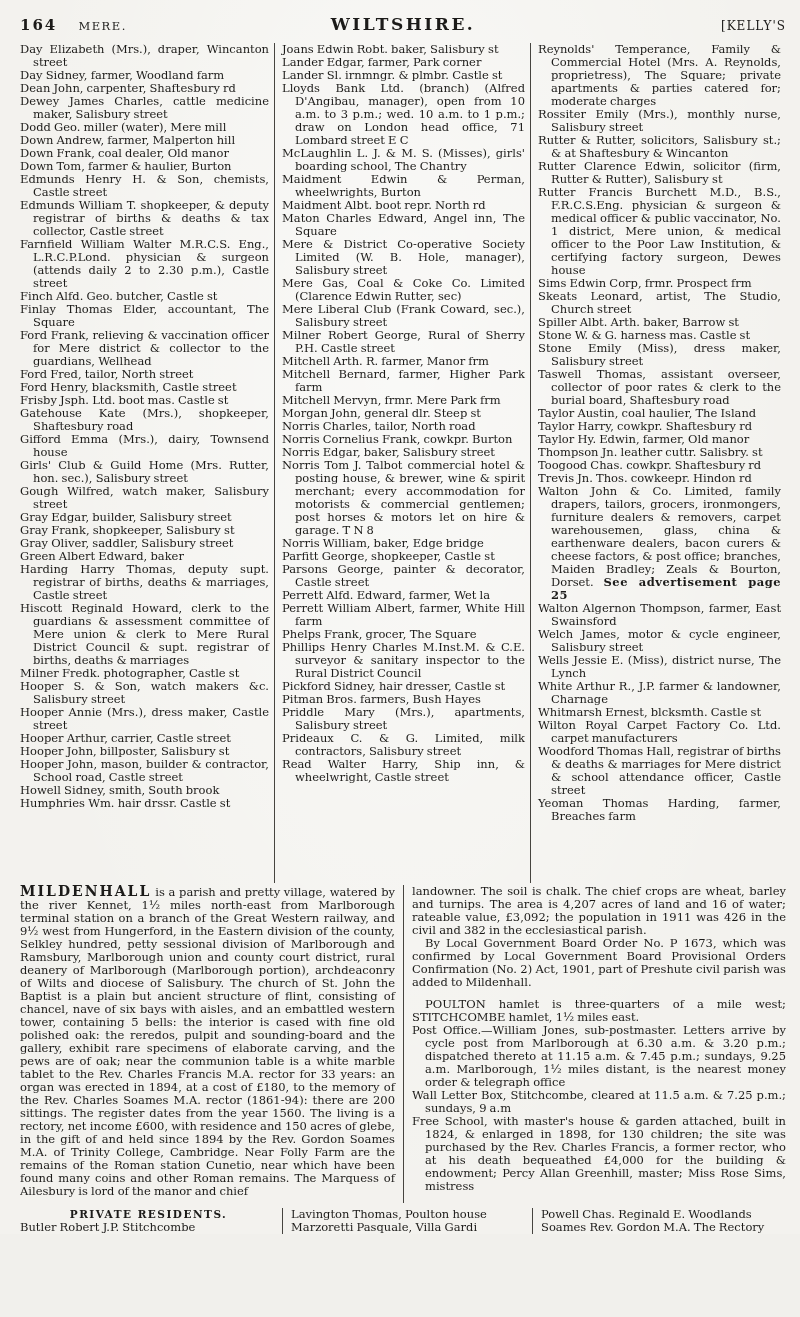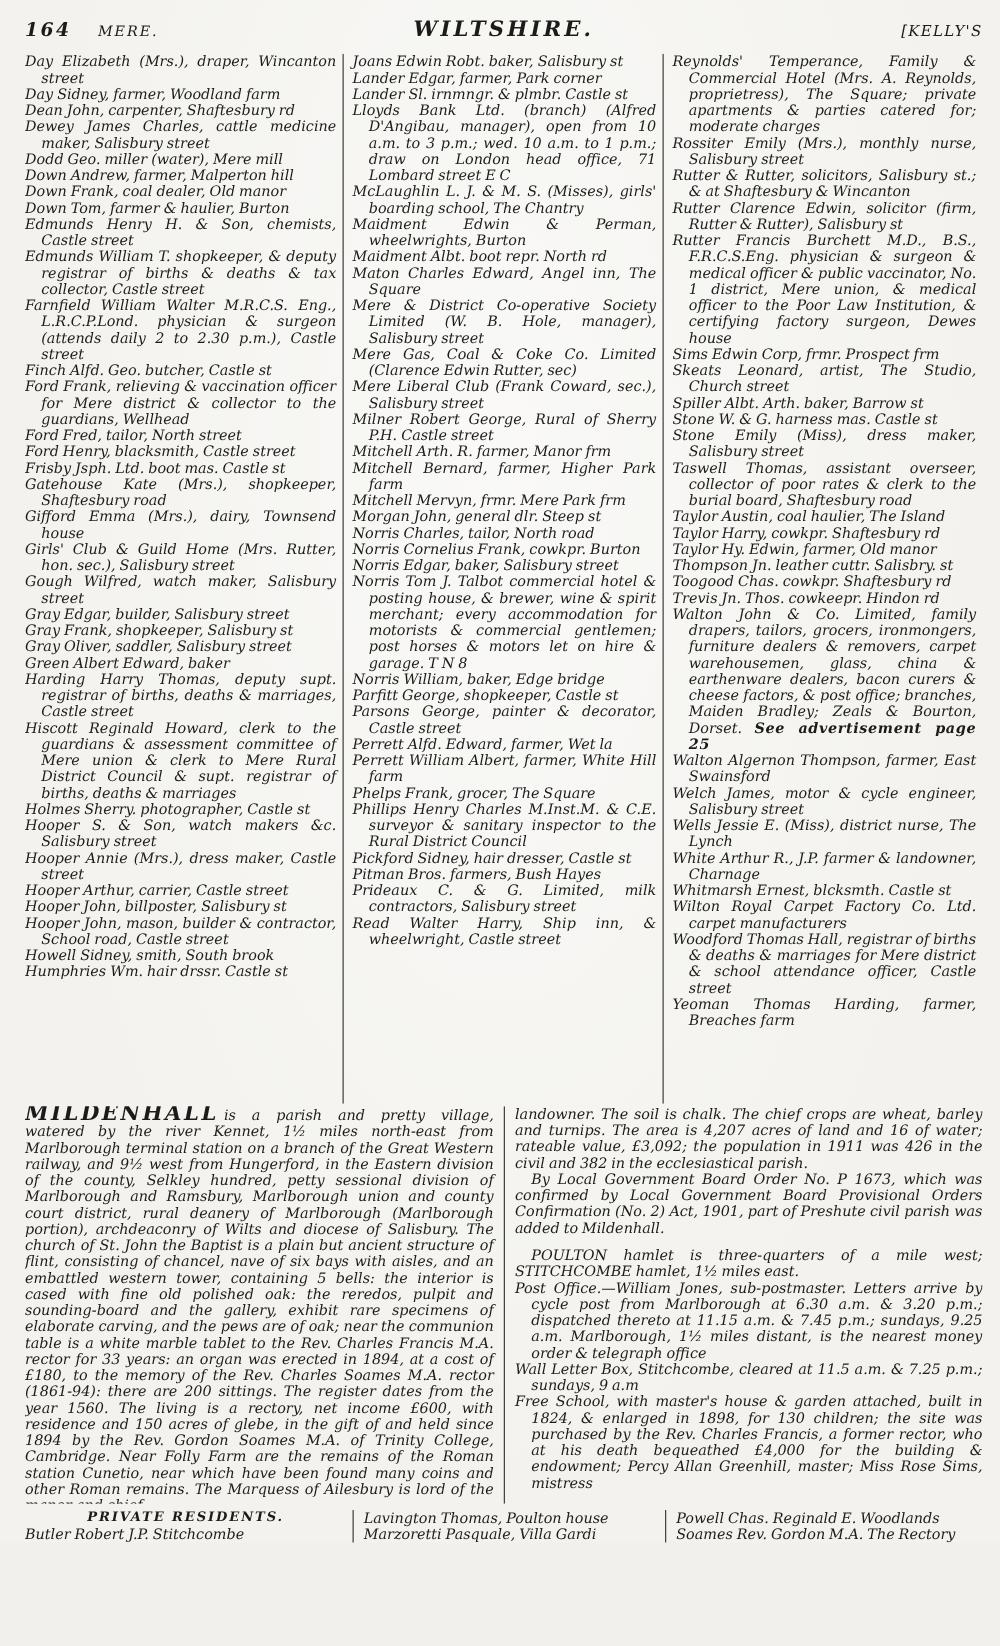"164 MERE." .page { font-style: italic -> none }
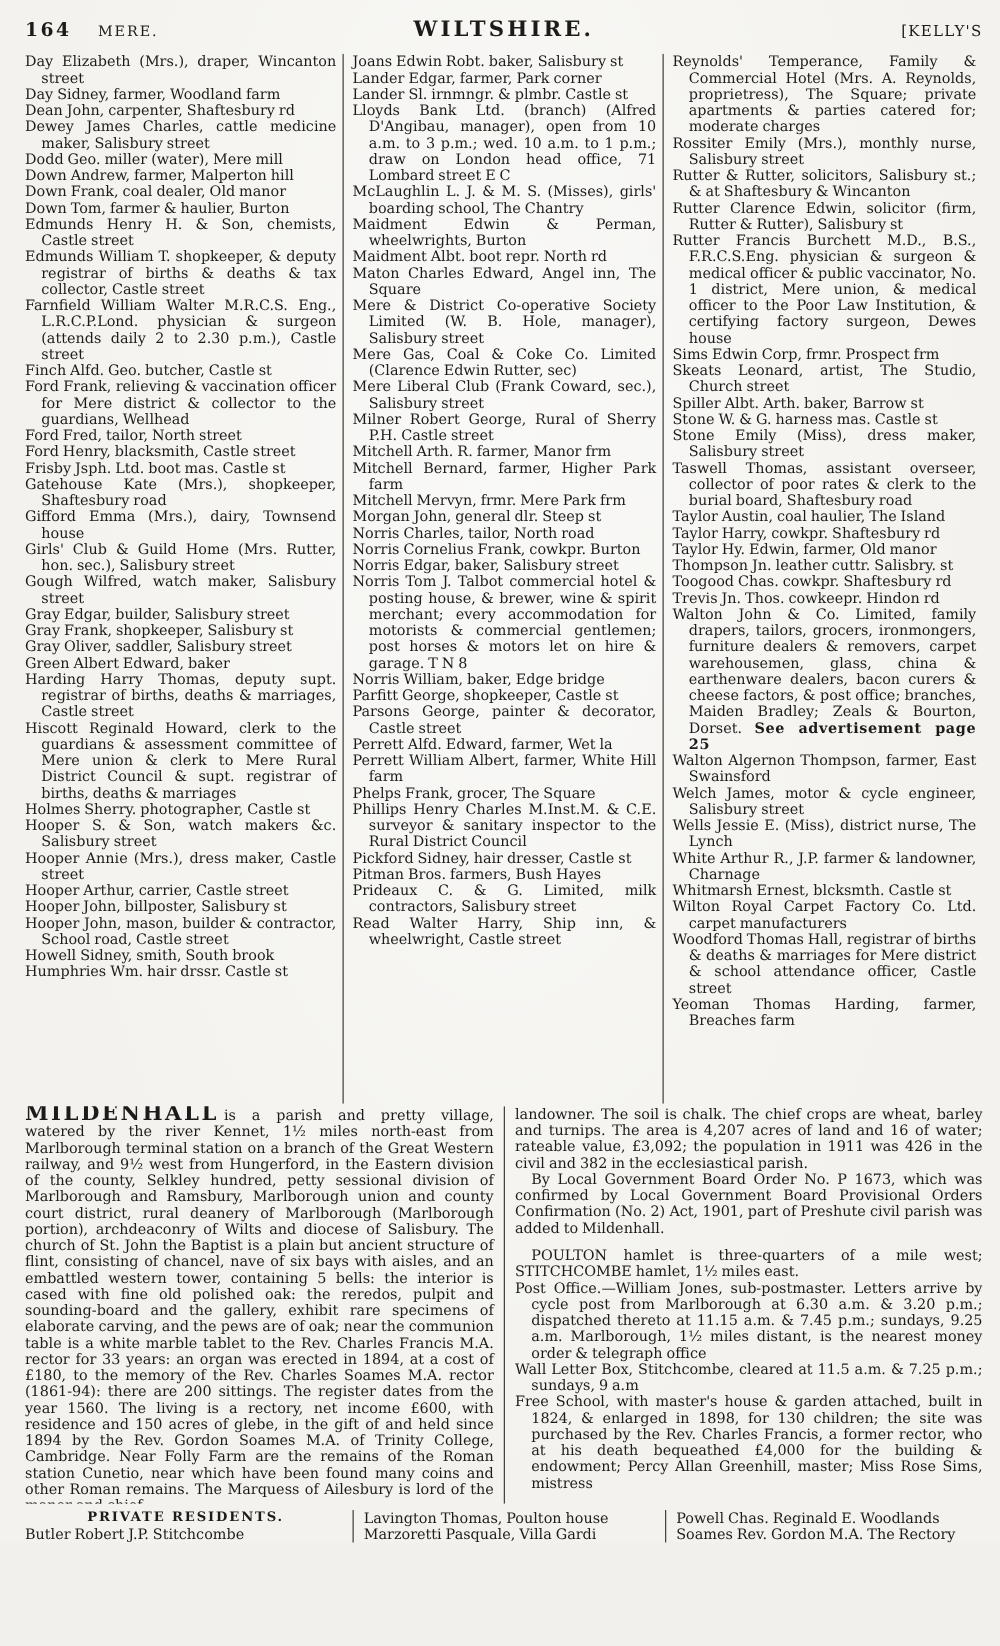"Finlay Thomas Elder, accountant, The" p.entry { html: none -> <p>Finlay Thomas Elder, accountant, The Square</p> }
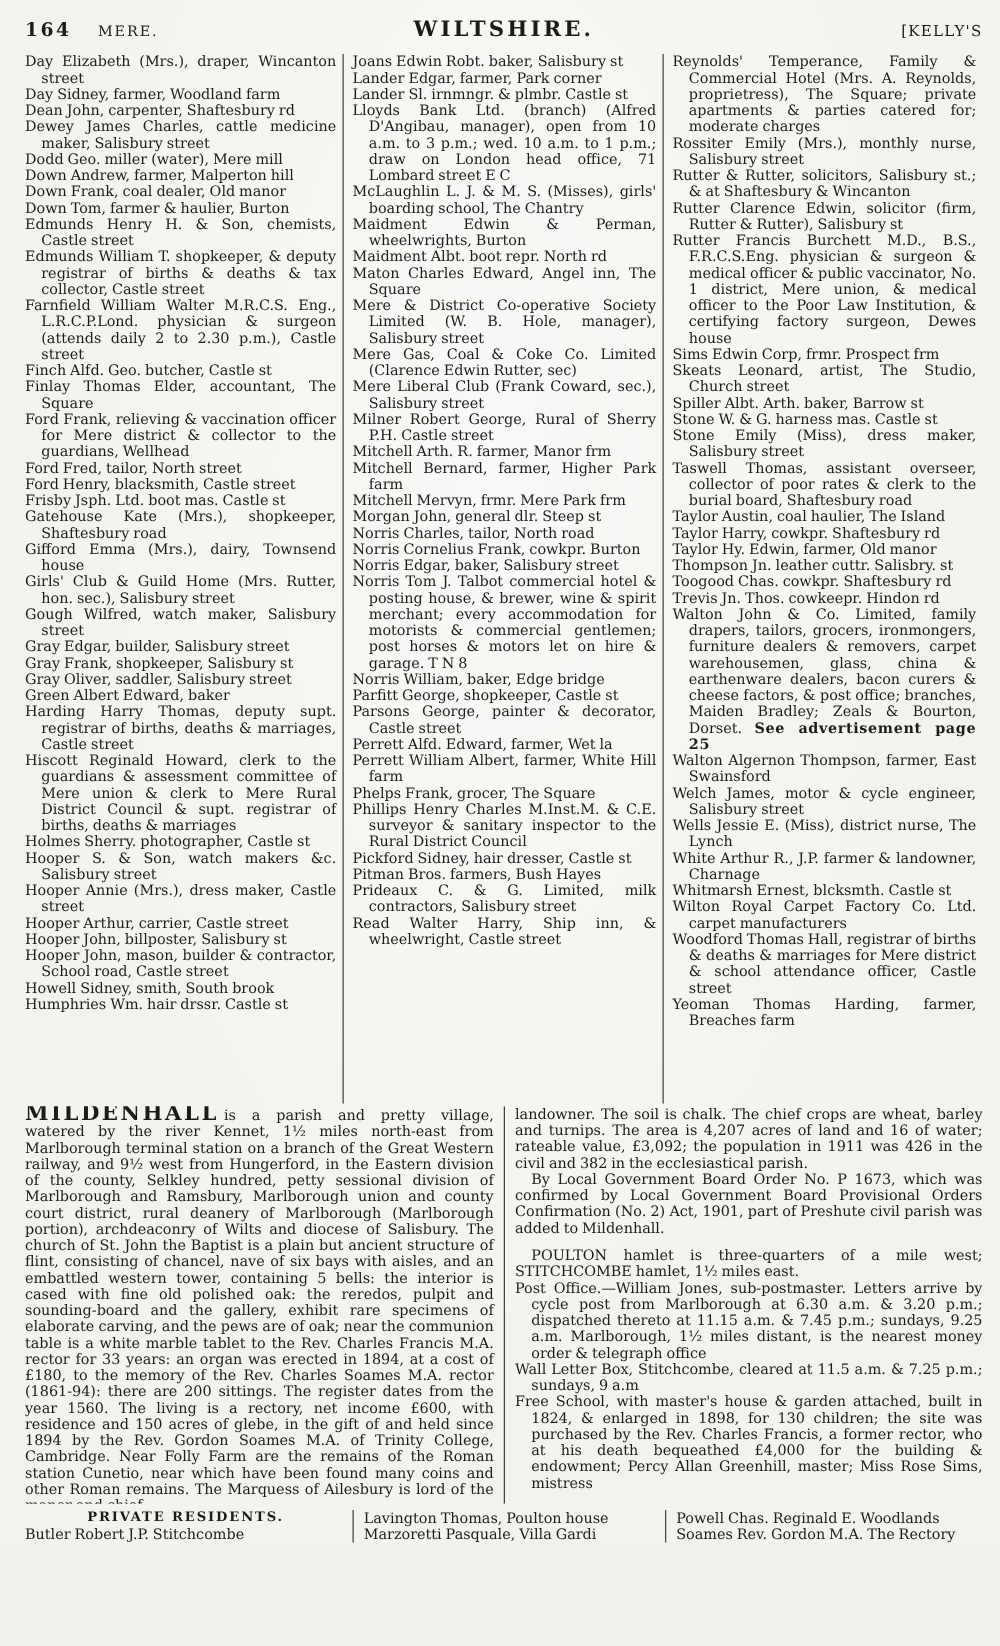"Holmes Sherry. photographer, Castle st" p.entry { text: Holmes Sherry -> Milner Fredk }
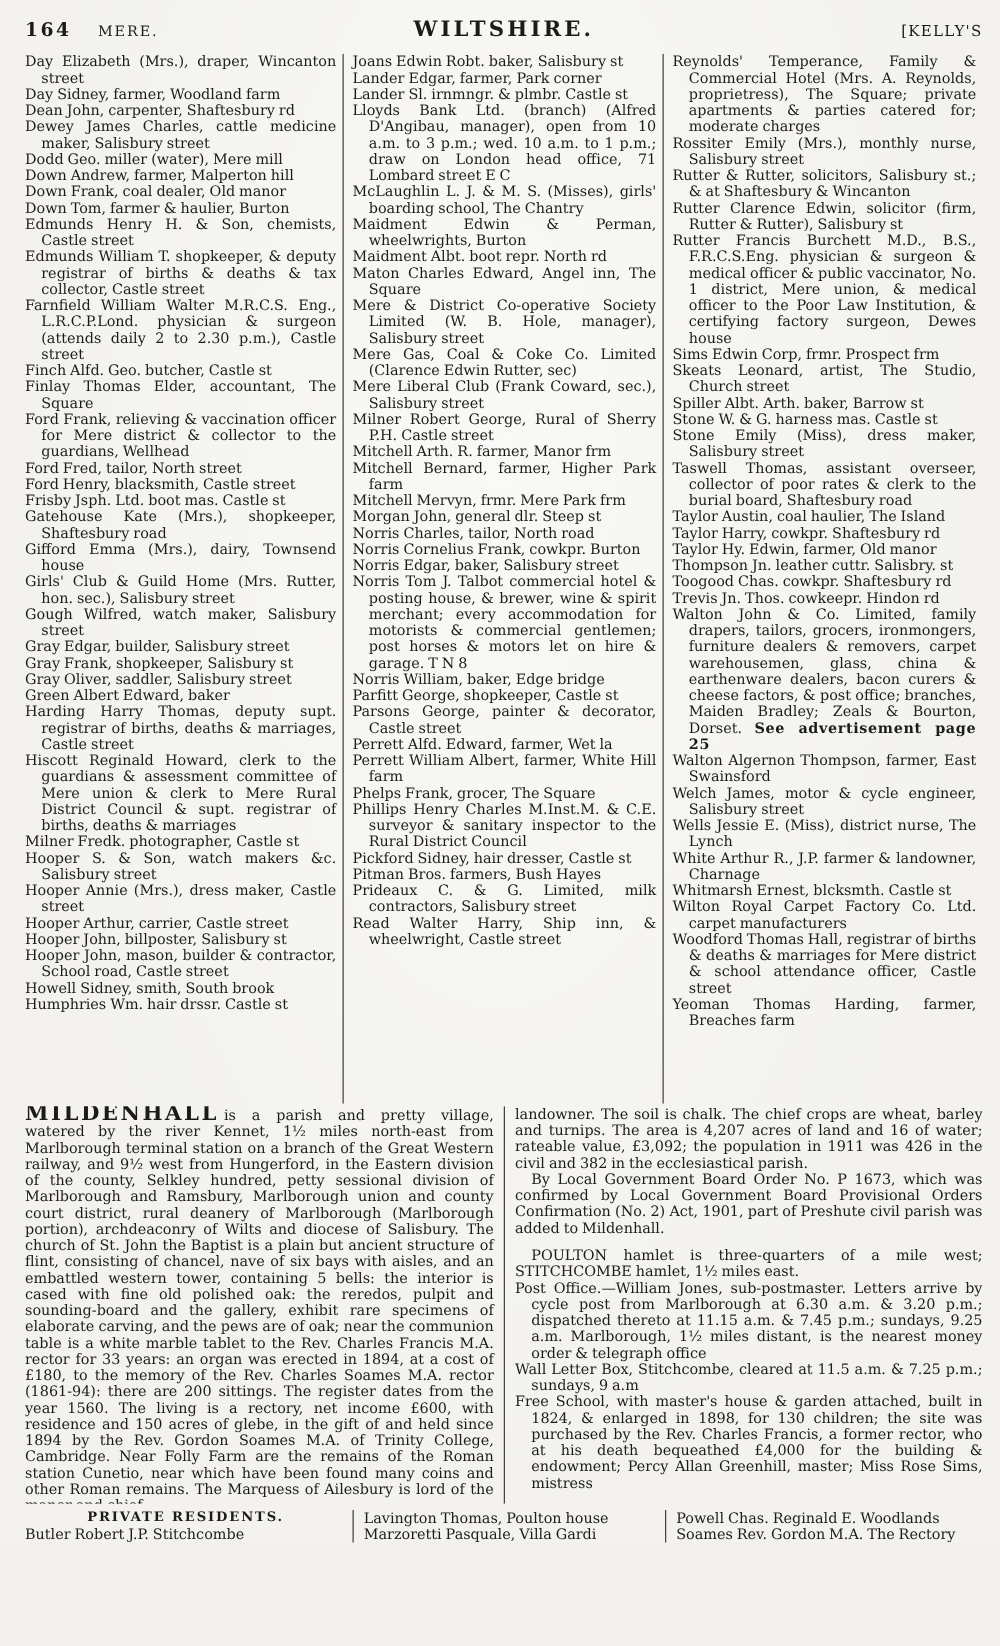"Priddle Mary (Mrs.), apartments," p.entry { html: none -> <p>Priddle Mary (Mrs.), apartments, Salisbury street</p> }
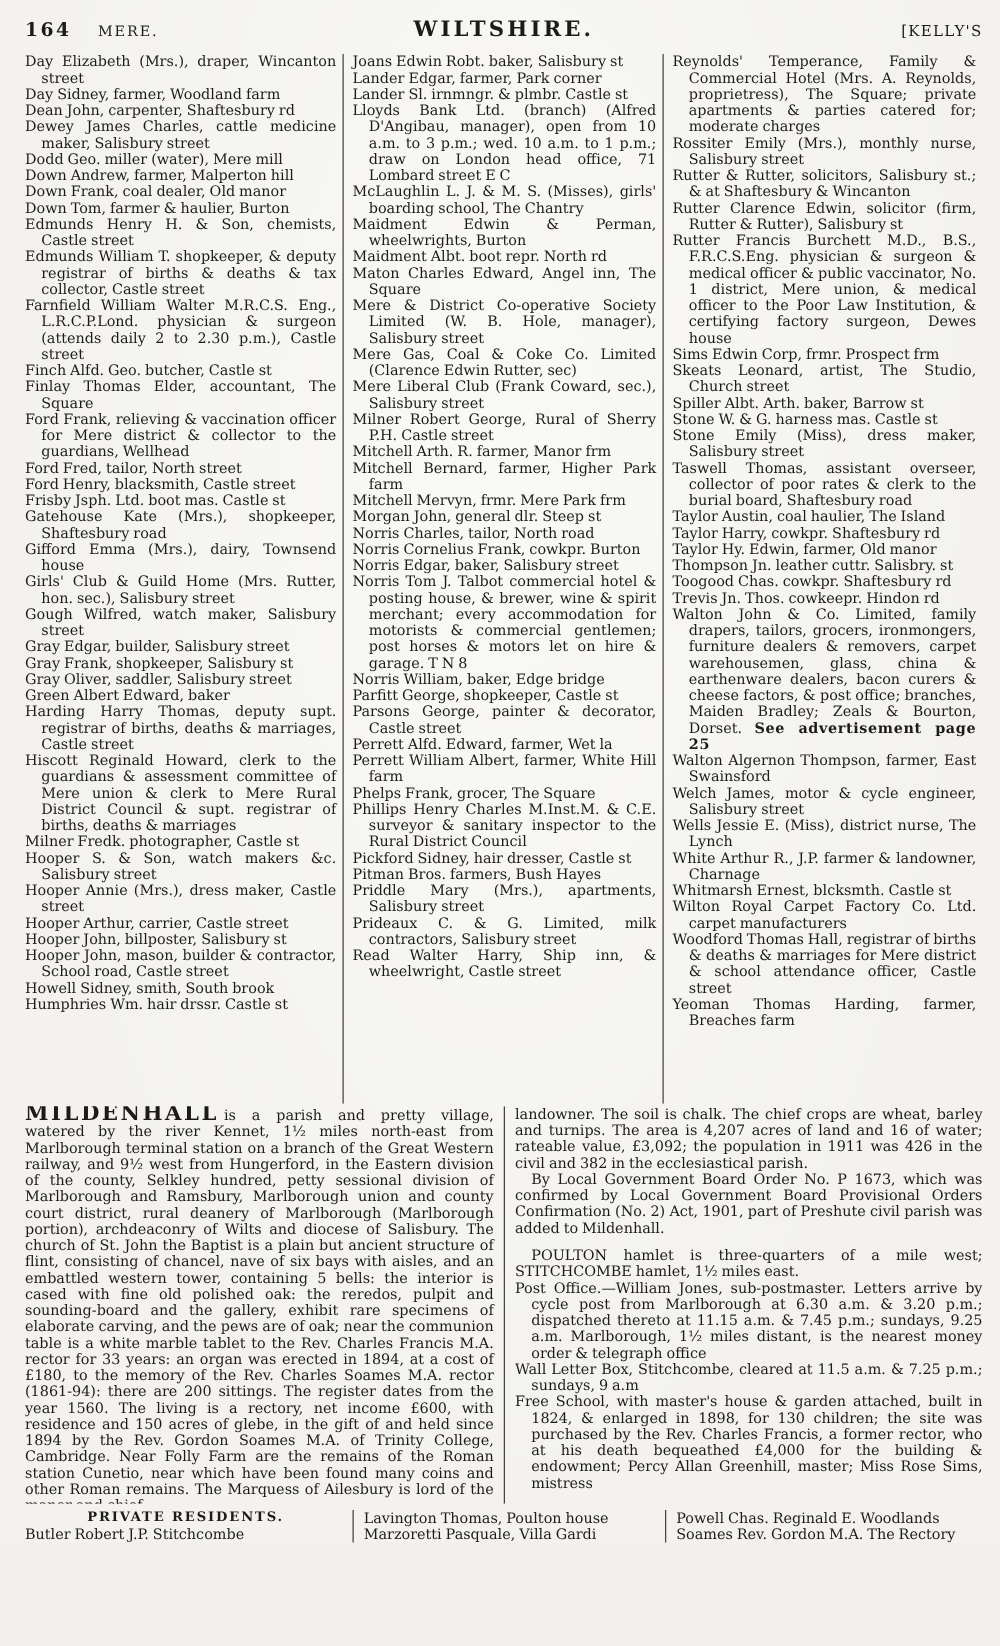"MILDENHALL" .lead { font-size: 17px -> 14px }
